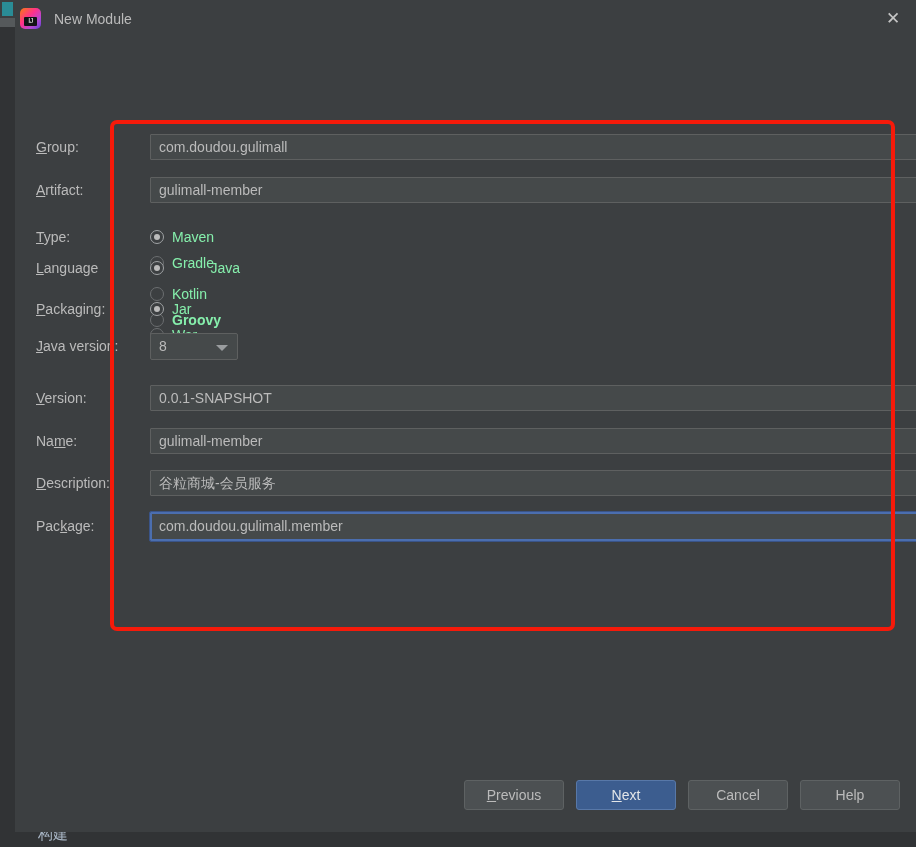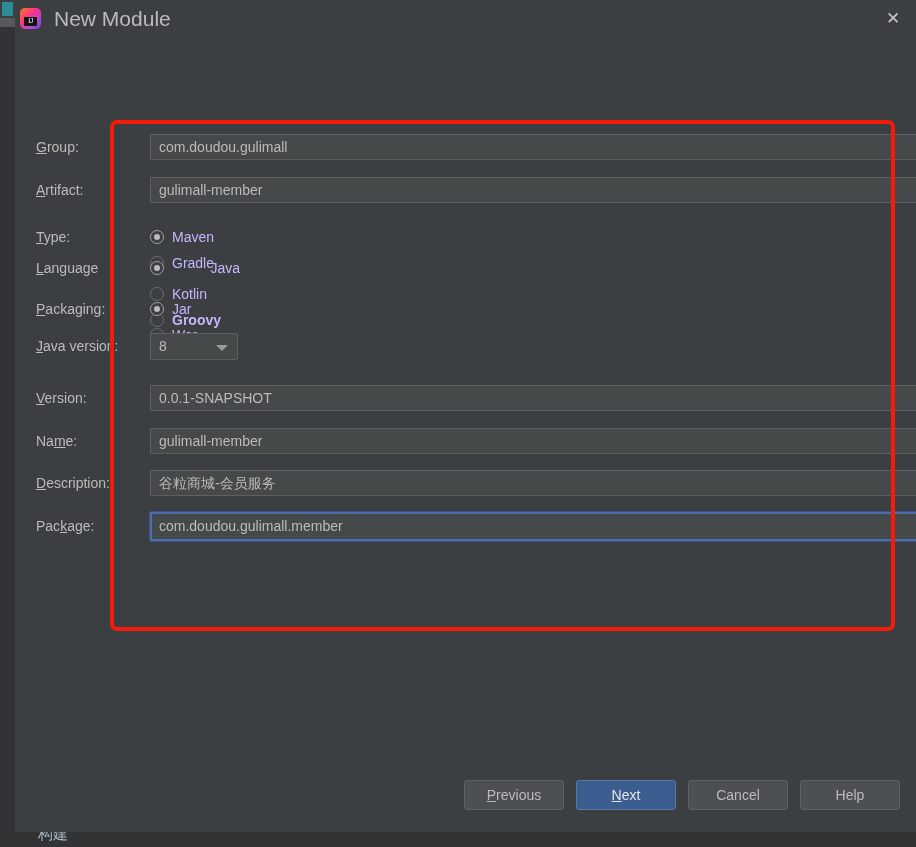"New Module" #window-title { font-size: 21px -> 14px }
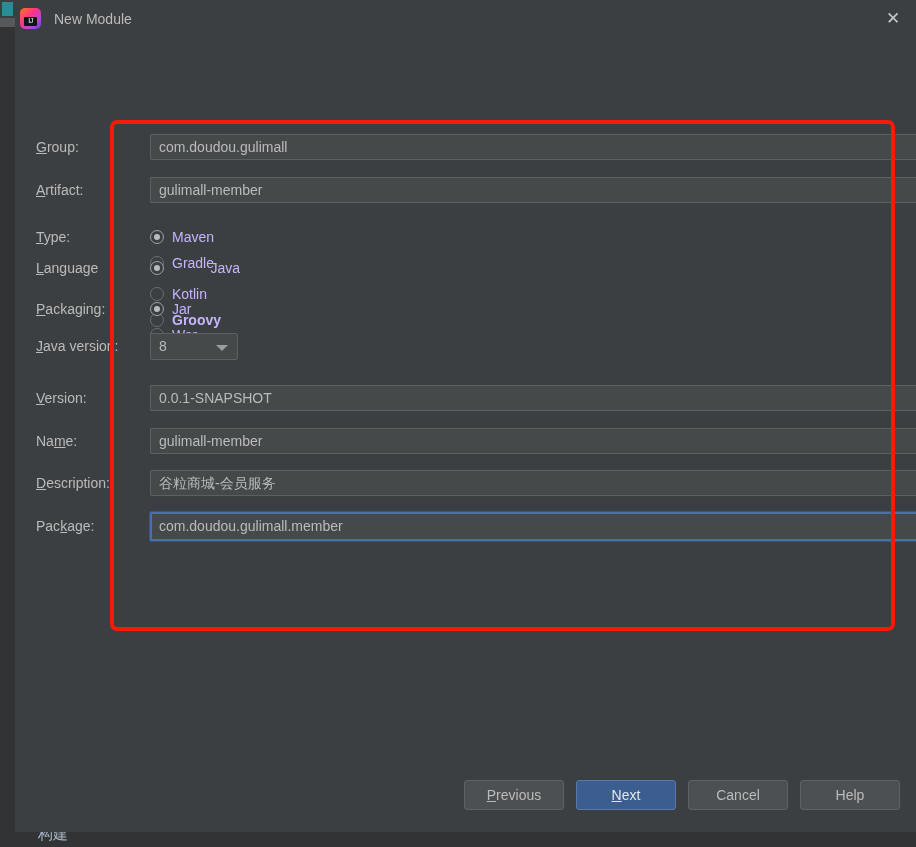"Maven" .radio .rlabel { color: #c4b5fd -> #86efac }
